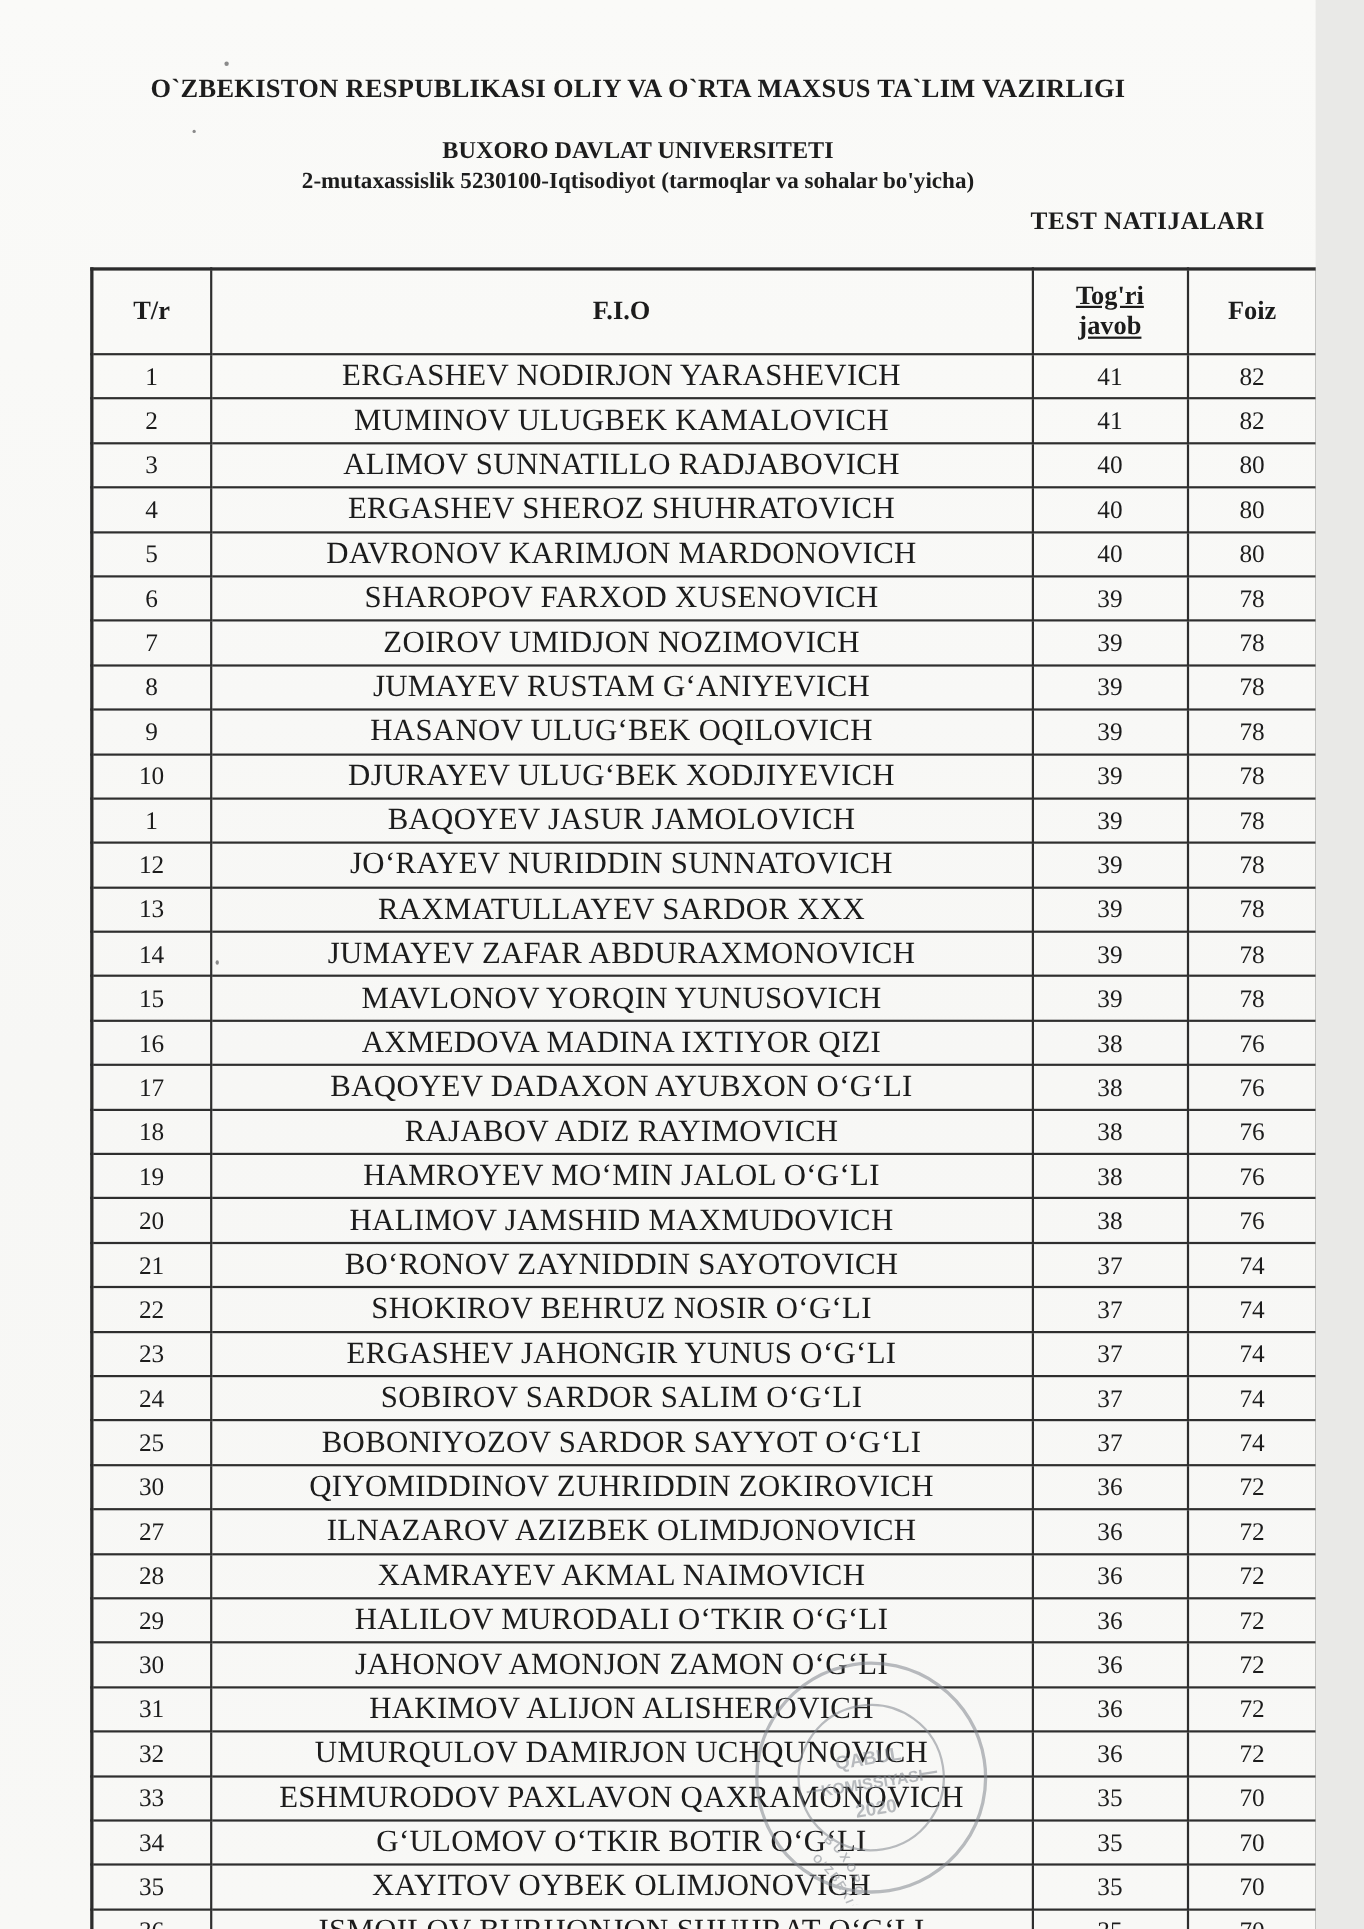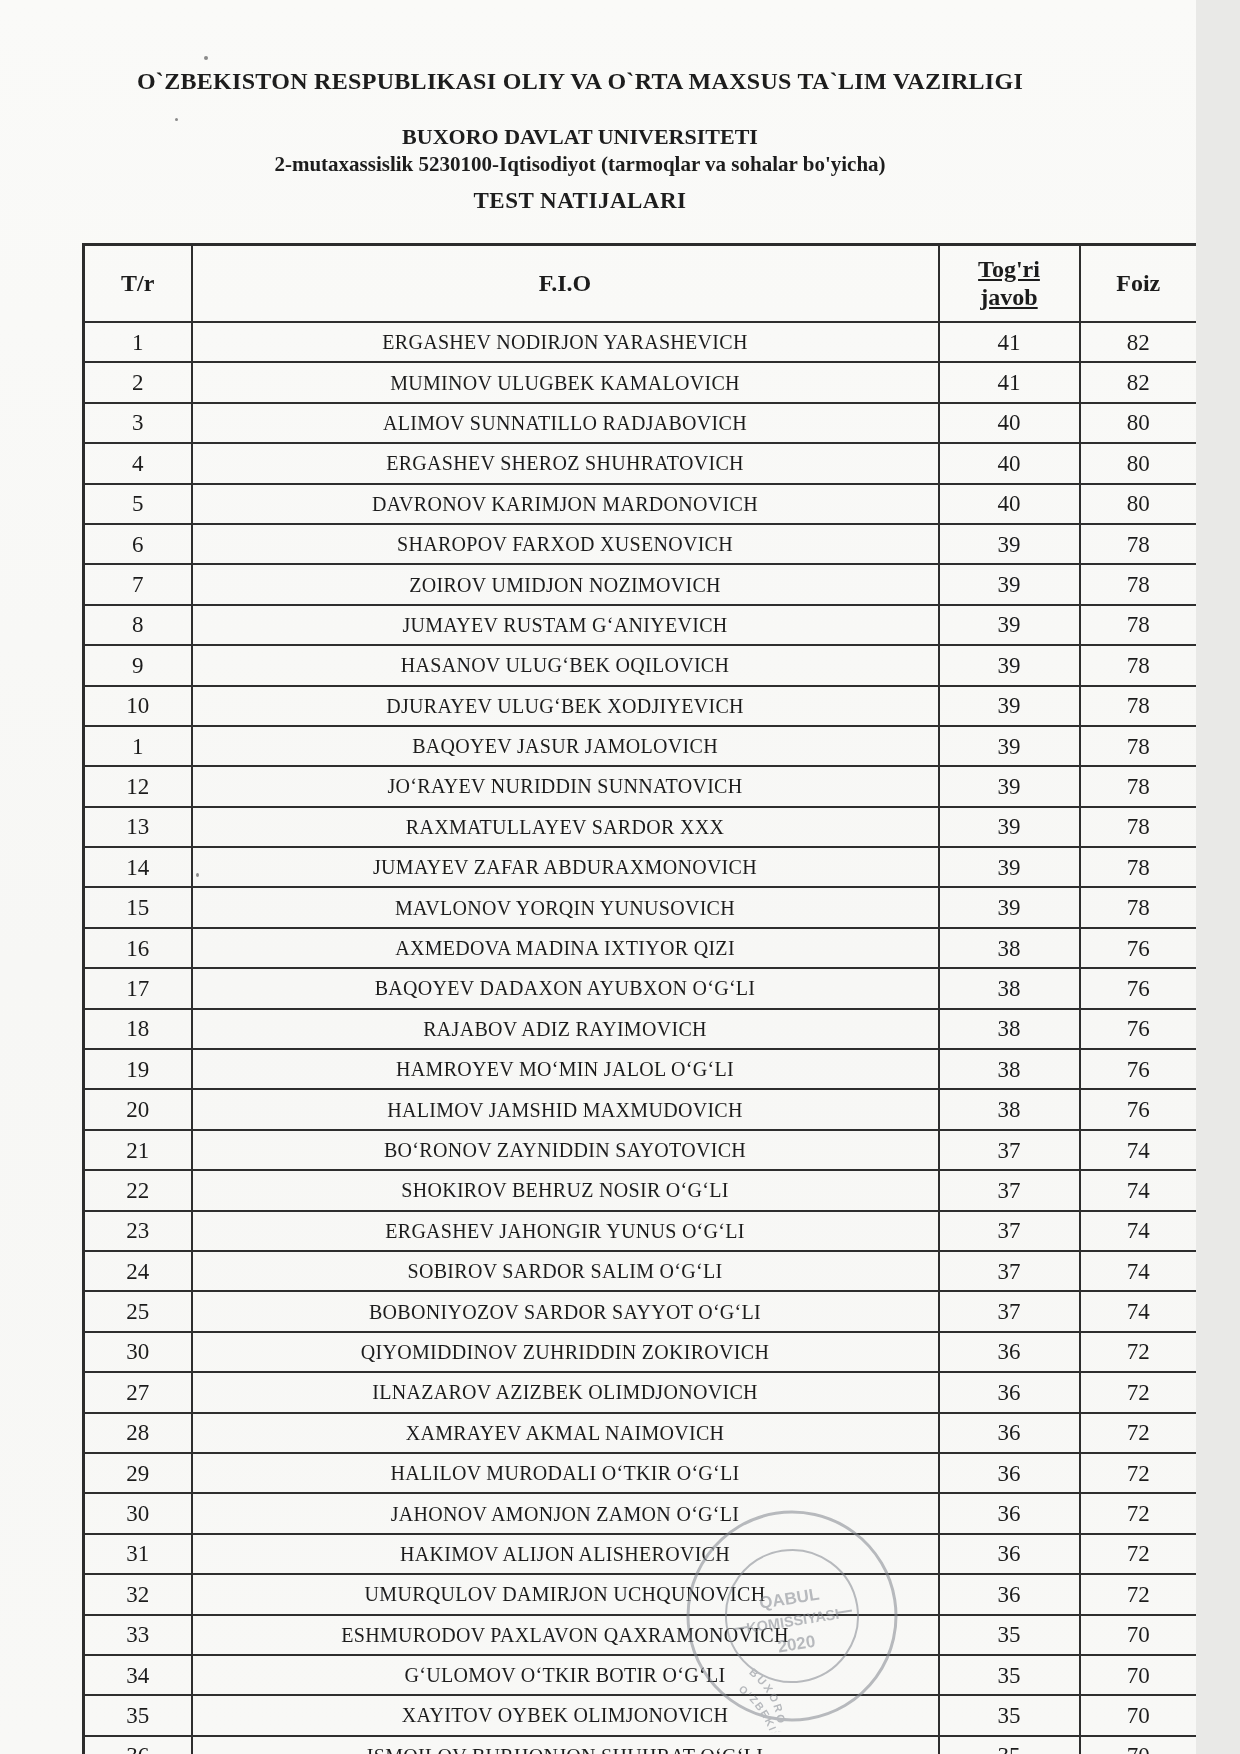"TEST NATIJALARI" .t-test { text-align: none -> right }
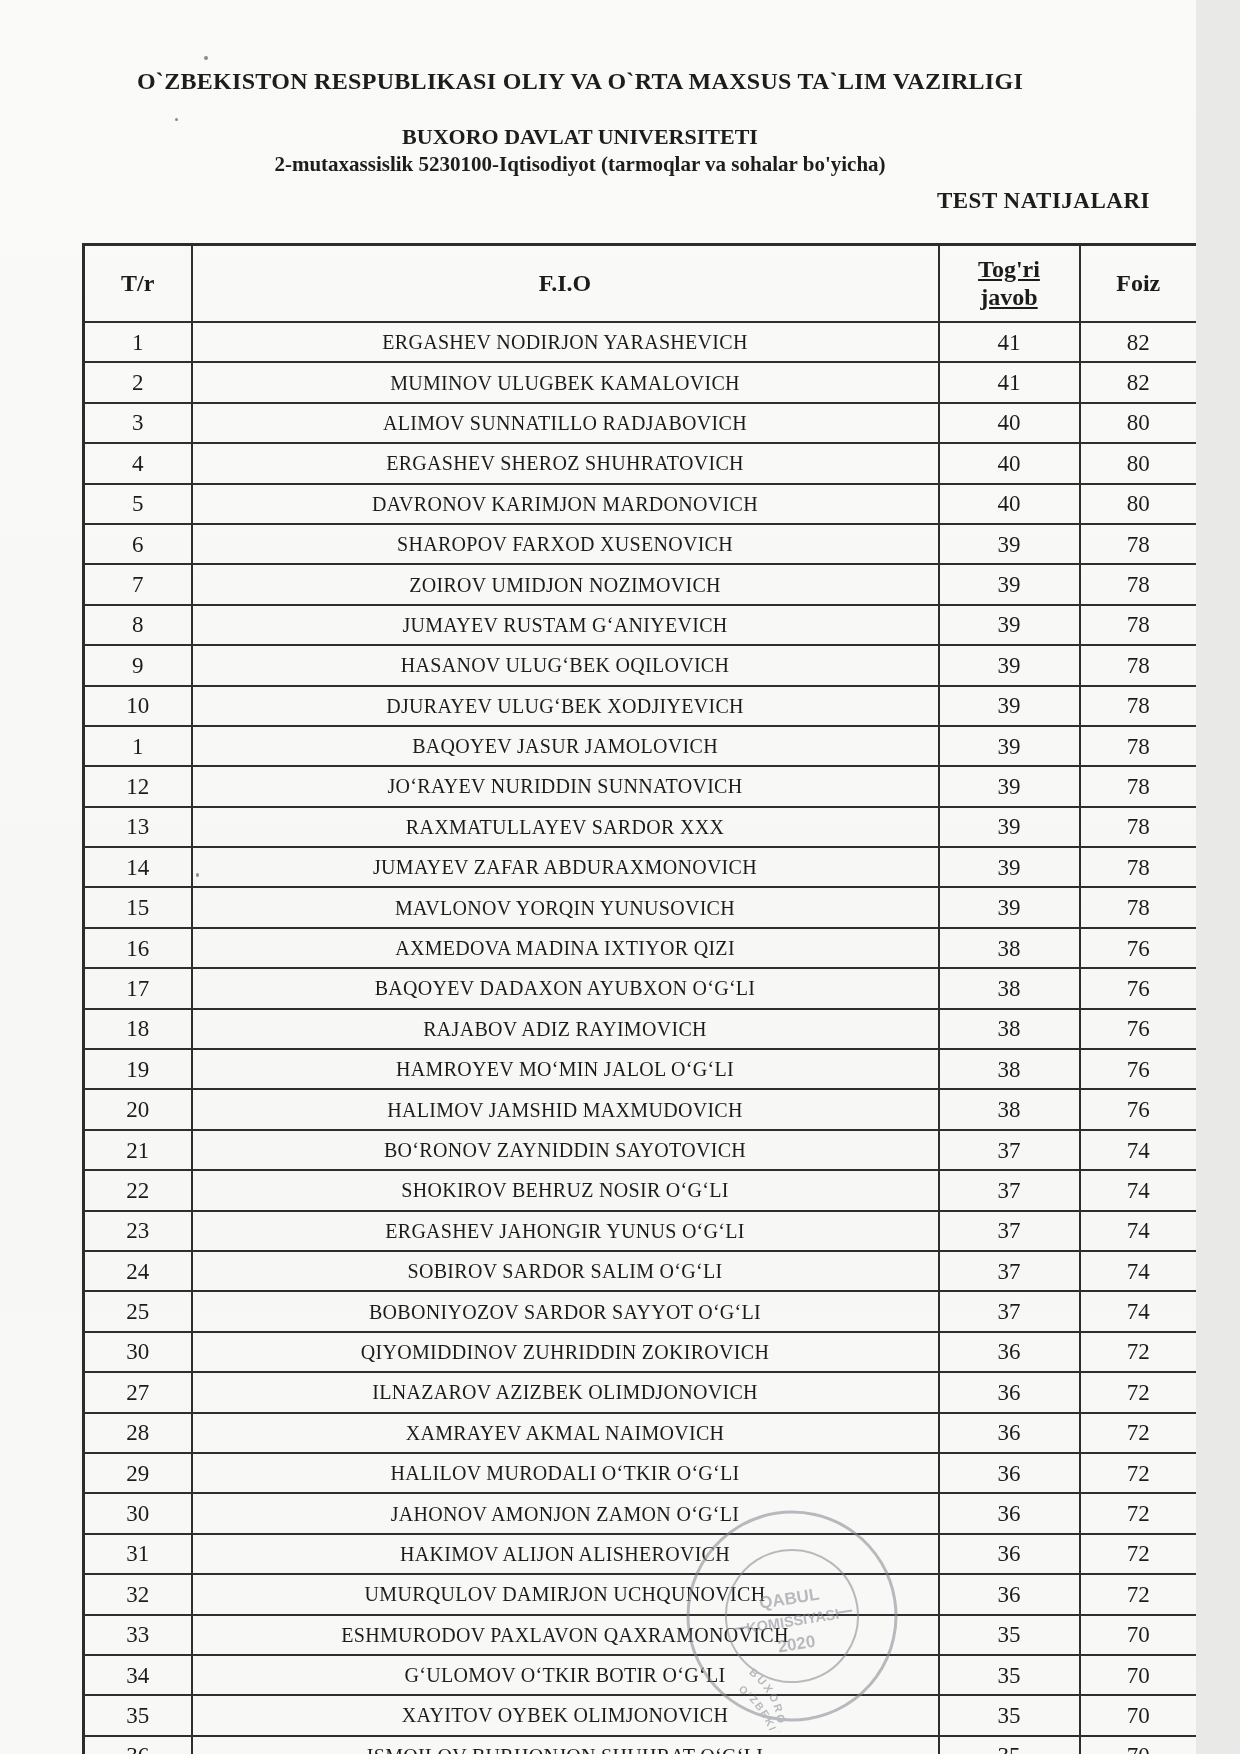"ERGASHEV NODIRJON YARASHEVICH" tbody td.c-name { font-size: 20px -> 28px }
